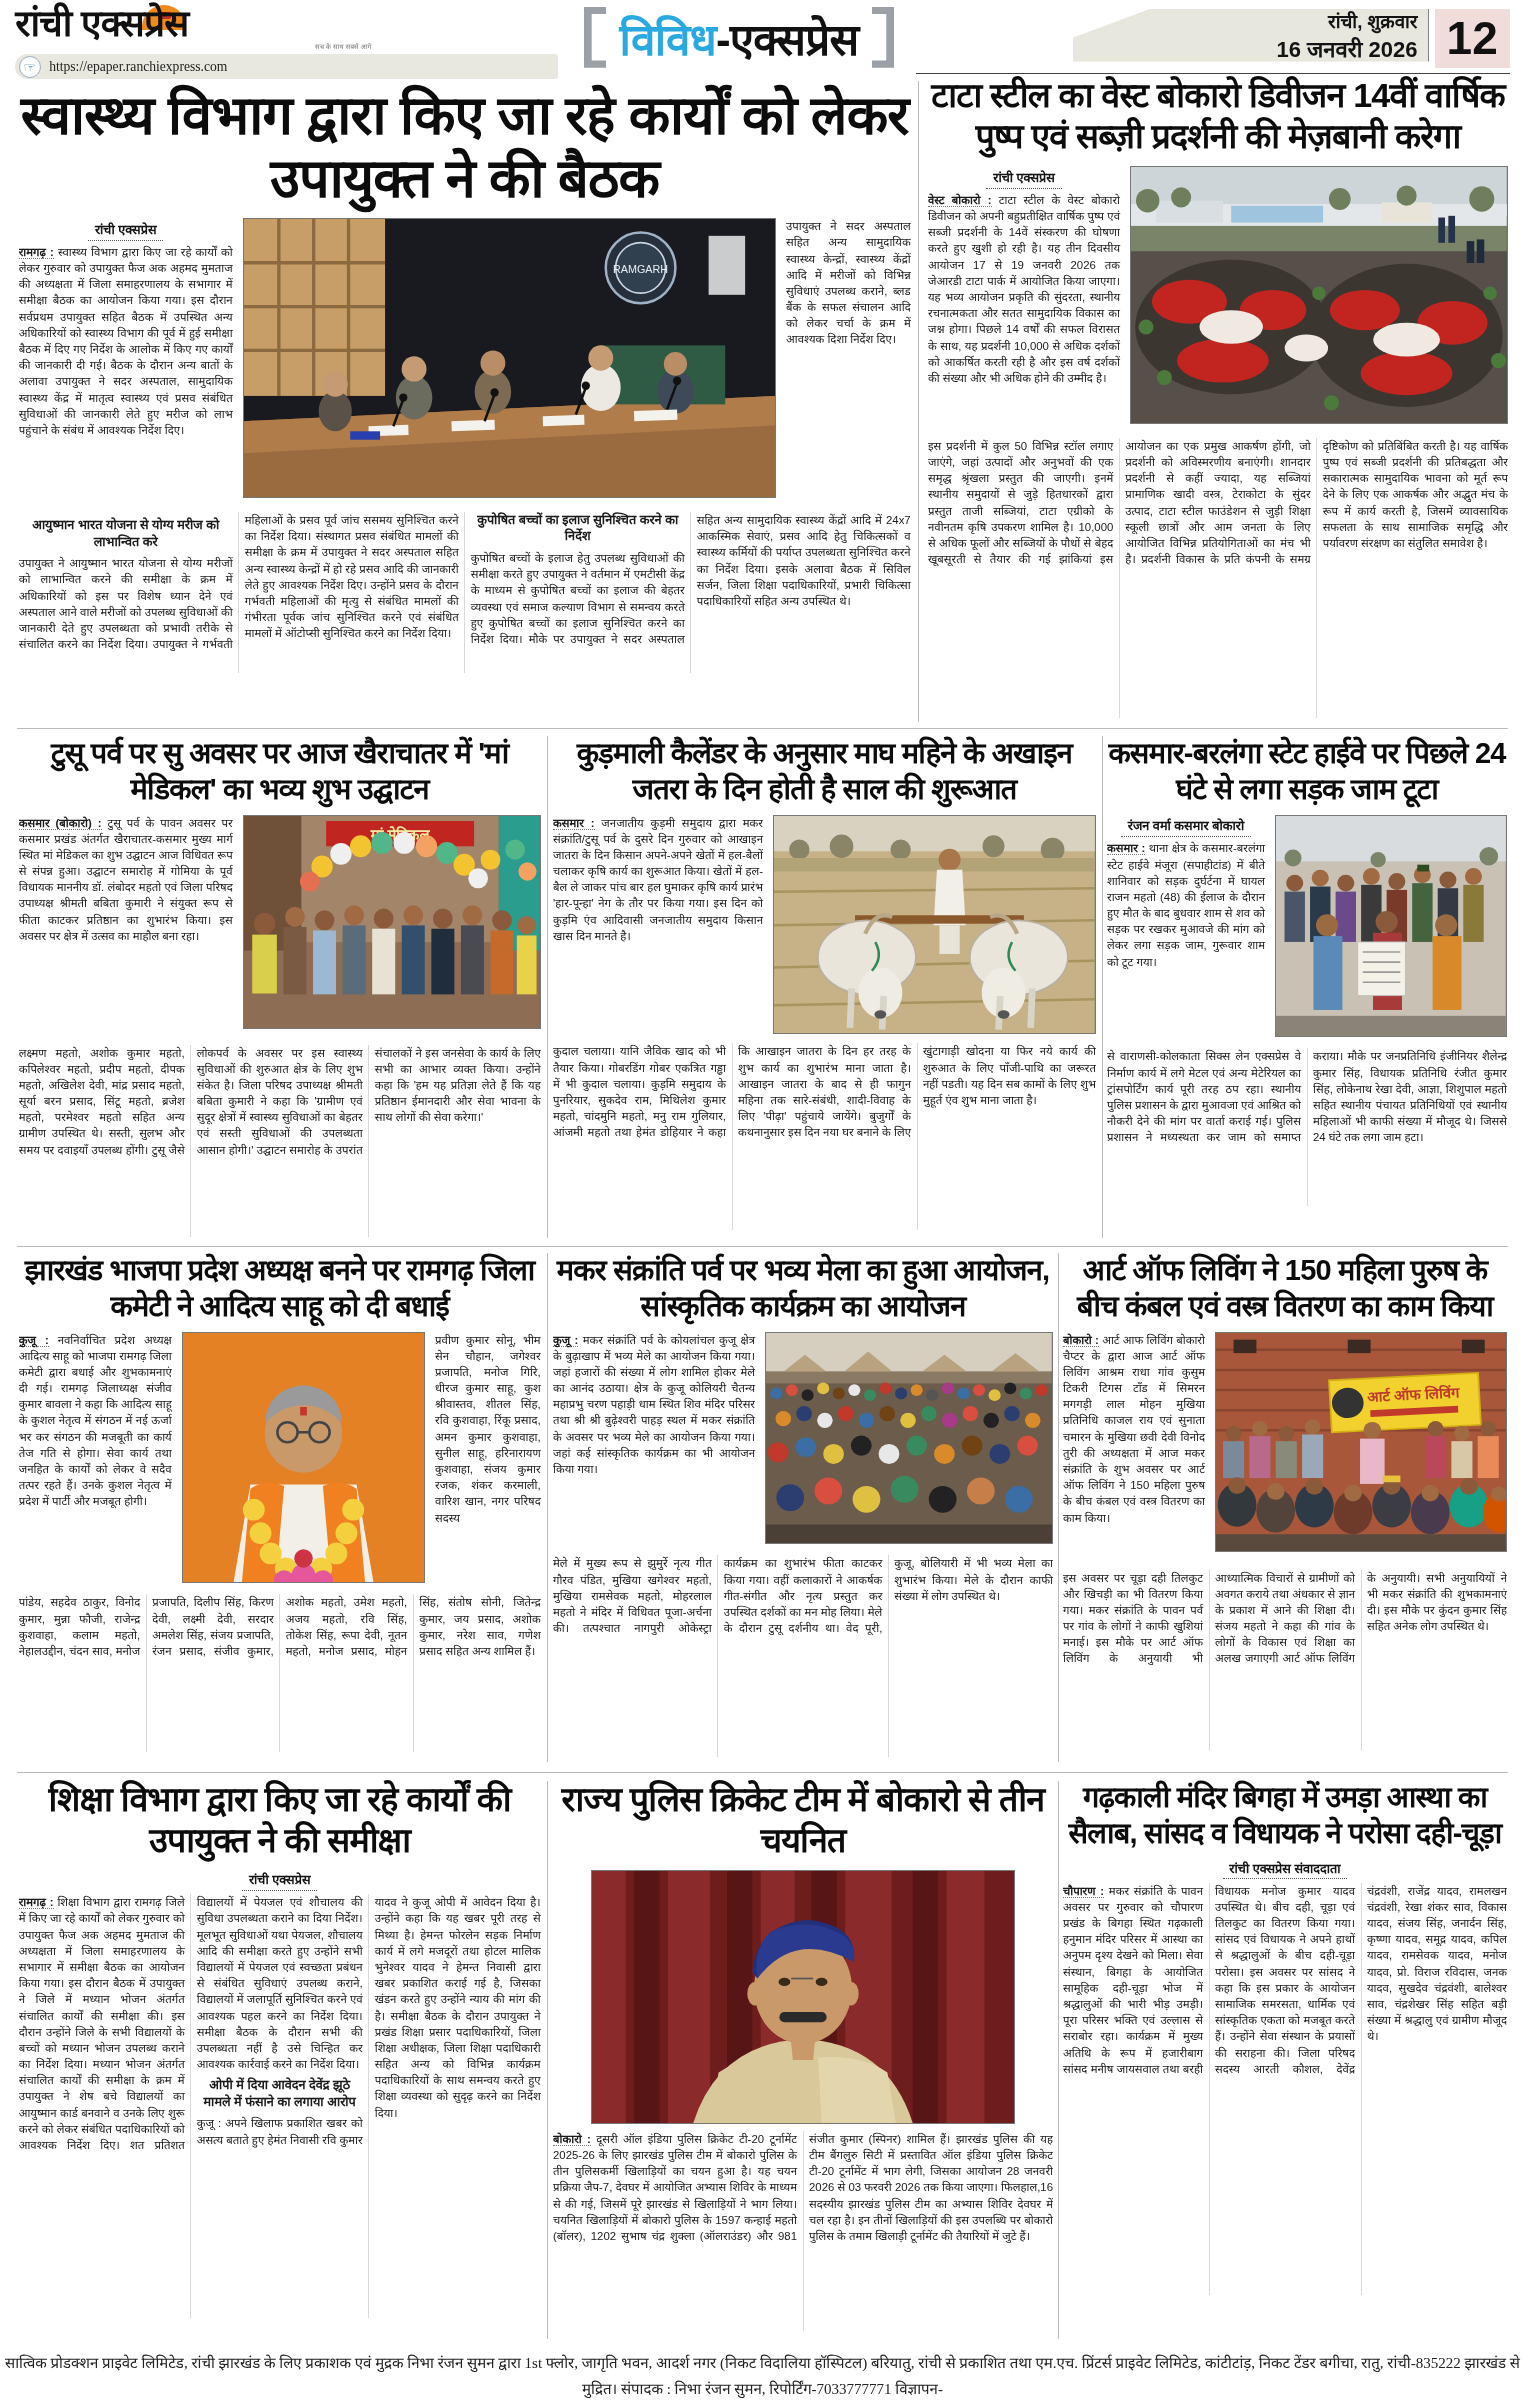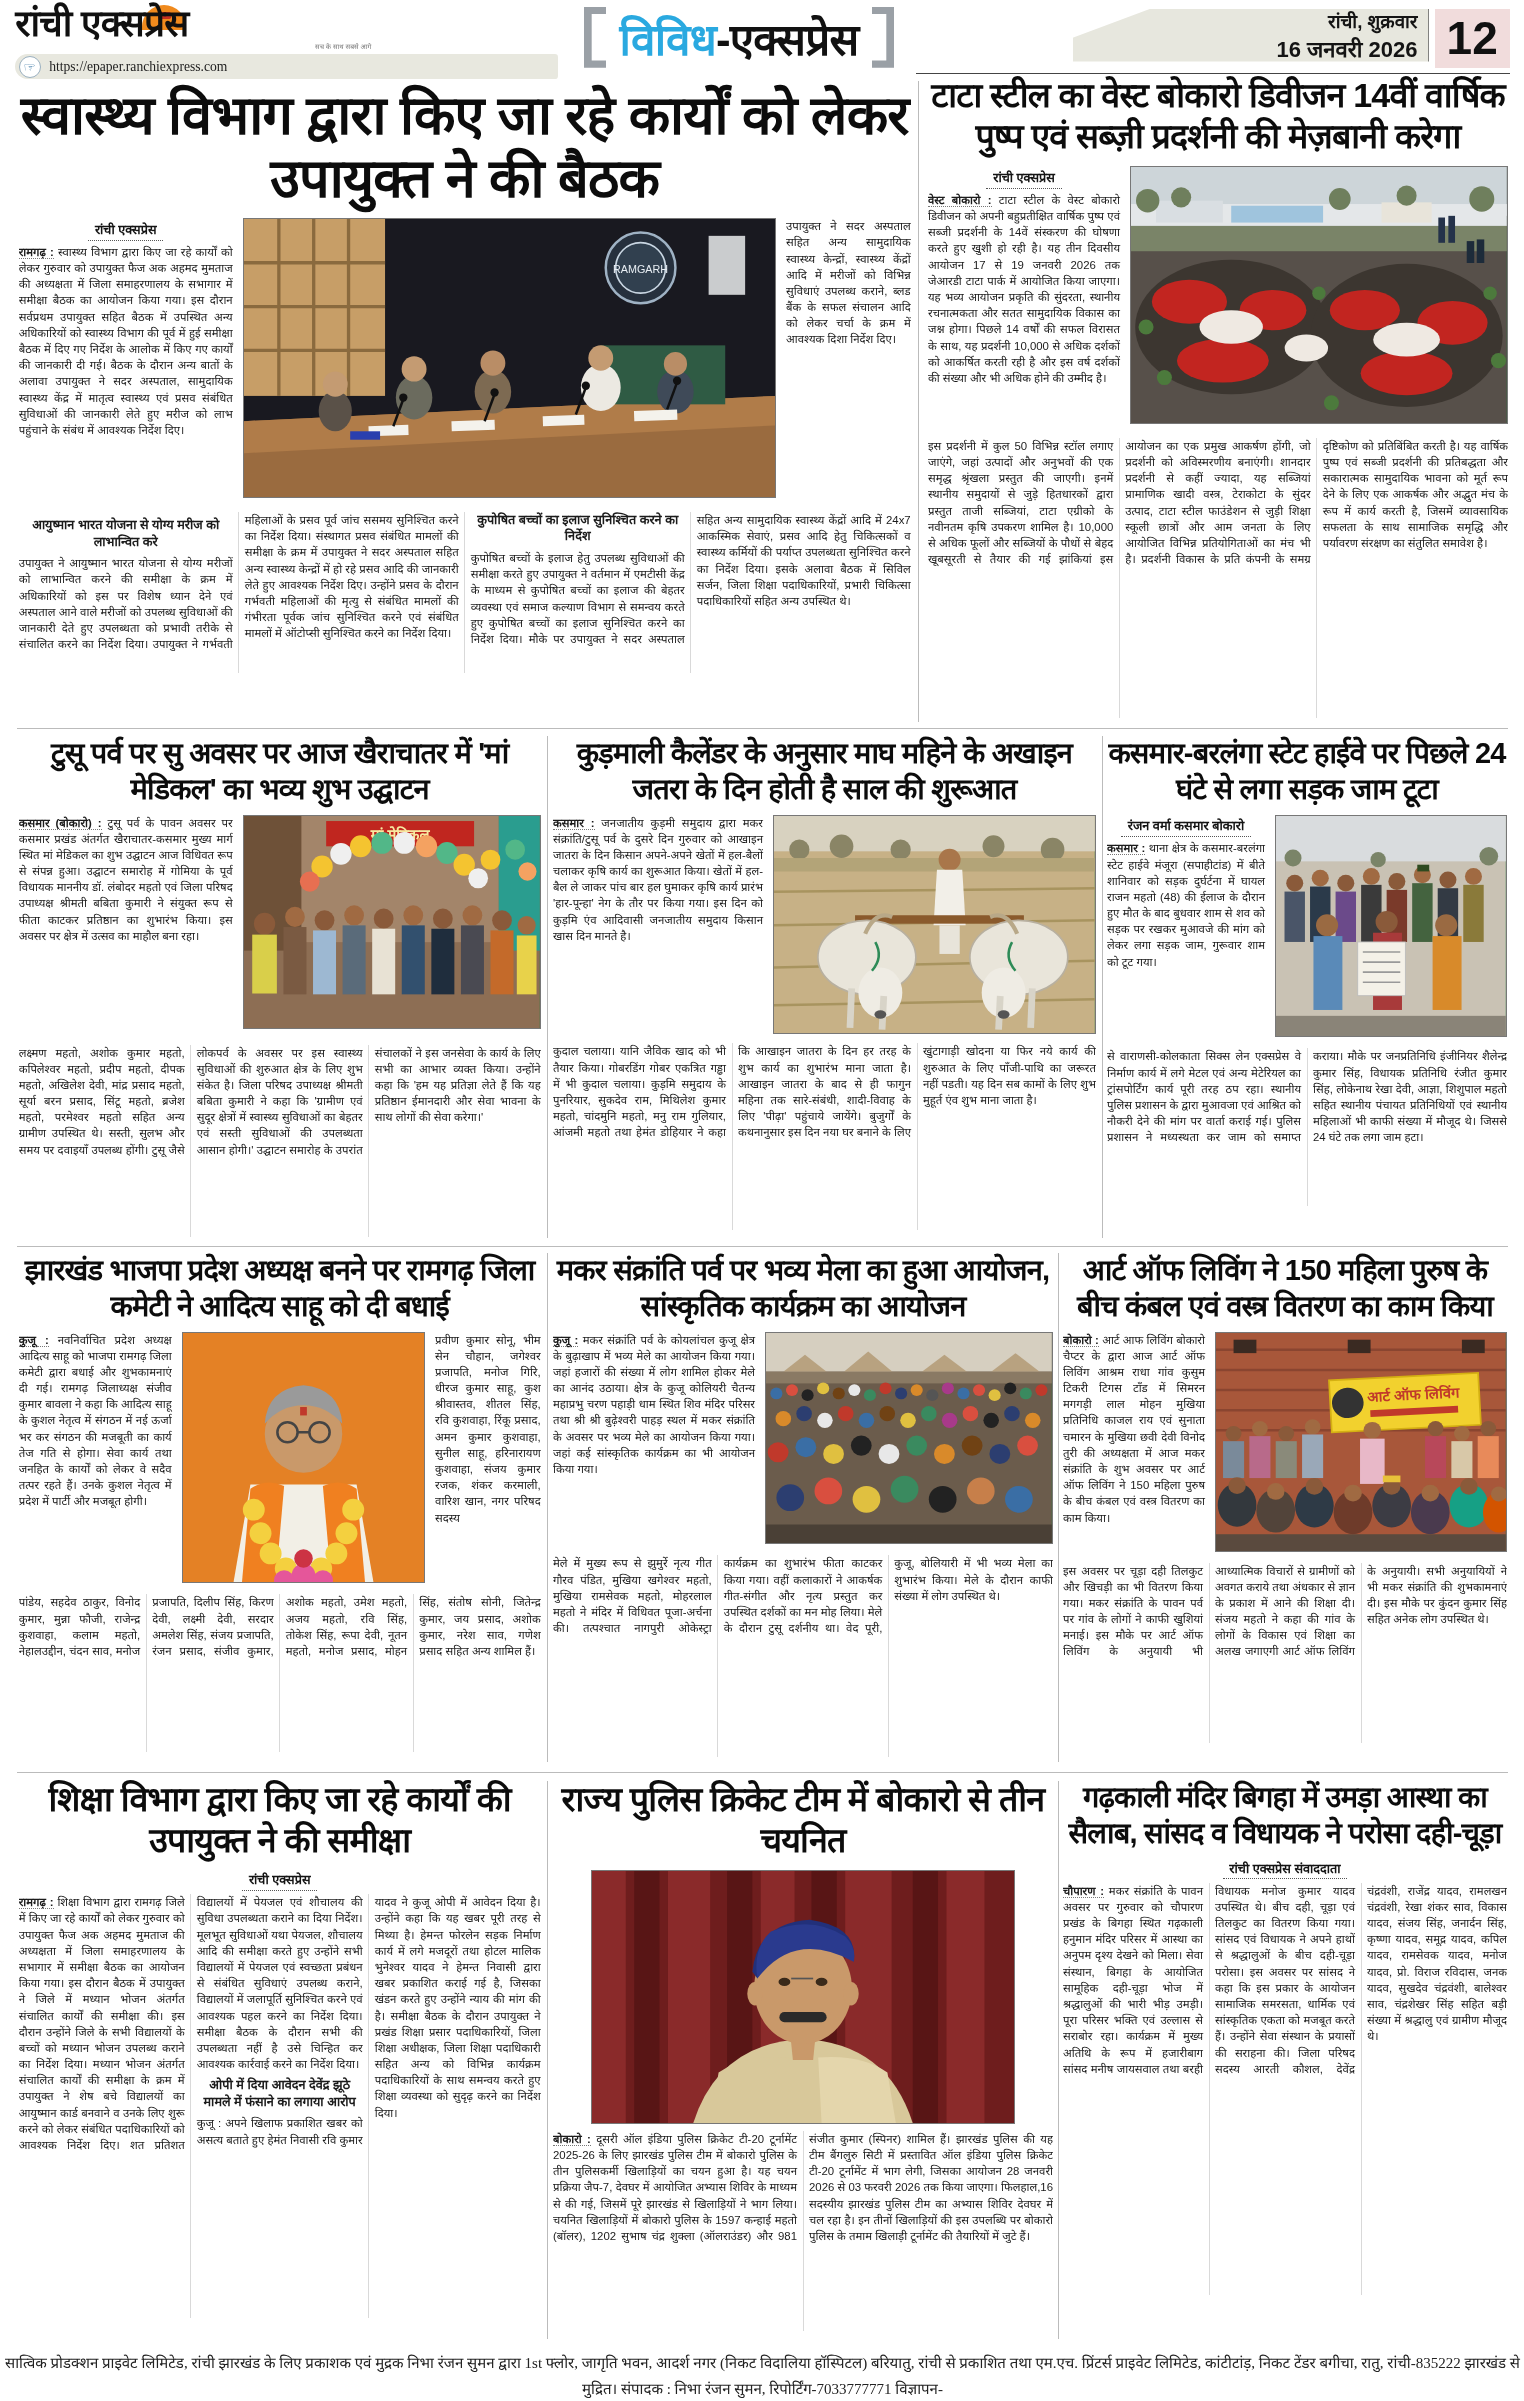"इस अवसर पर चूड़ा दही" .a8 .bottom { margin-top: 5px -> 12px }
